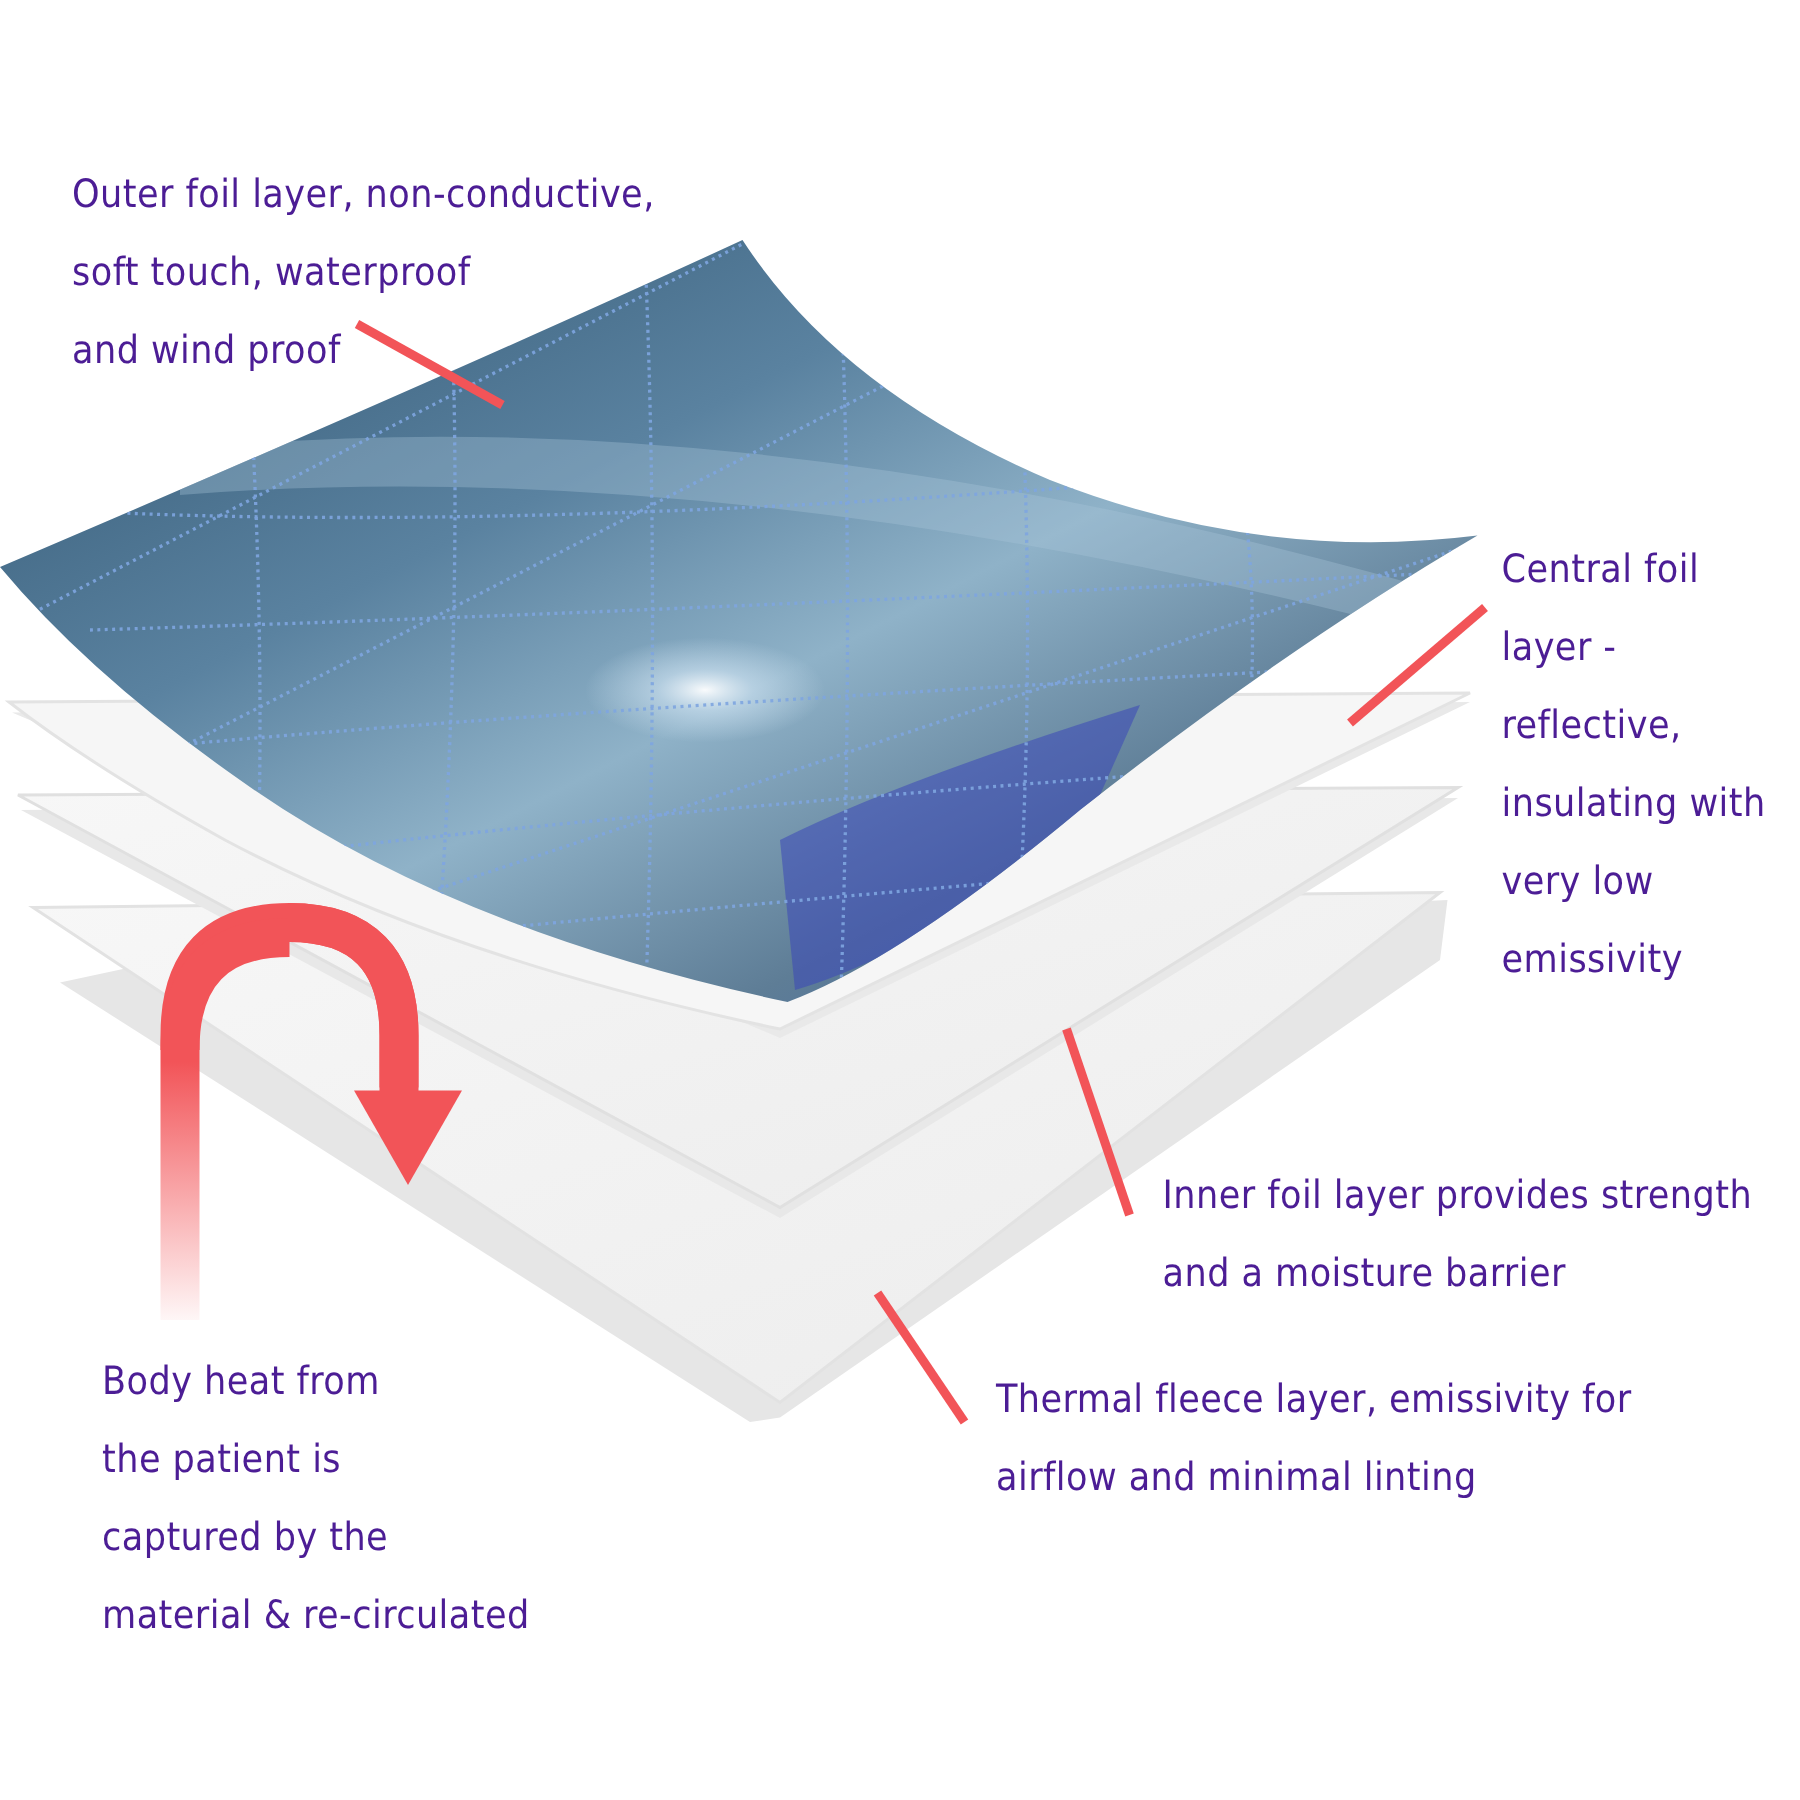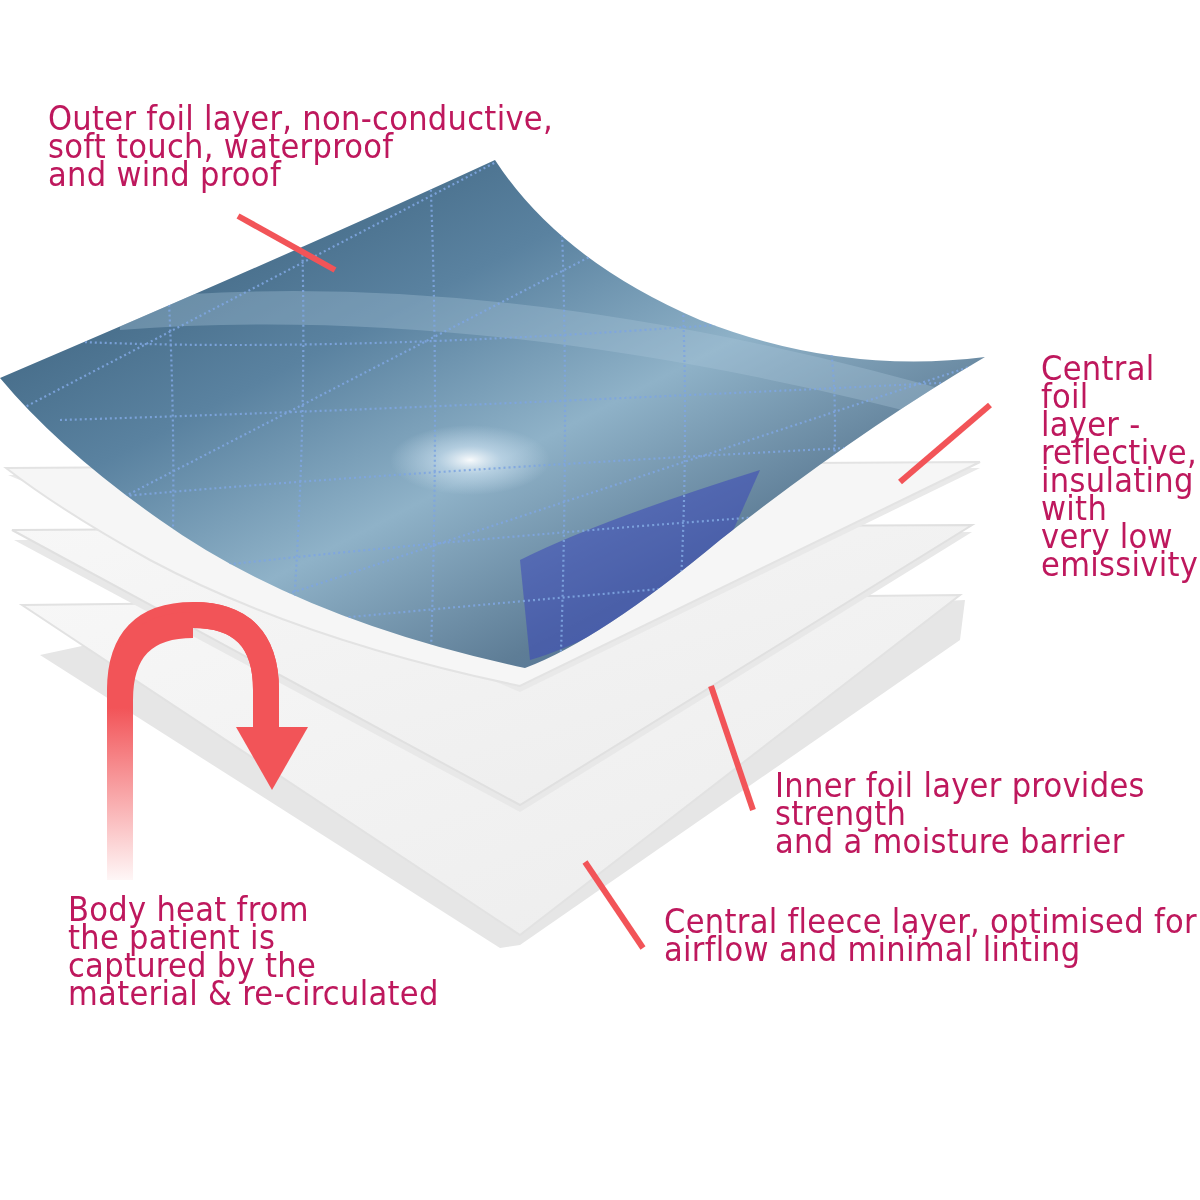"Outer foil layer, non-conductive," .label { color: #be185d -> #4c1d95; font-size: 34px -> 26px; line-height: 28px -> 52px }
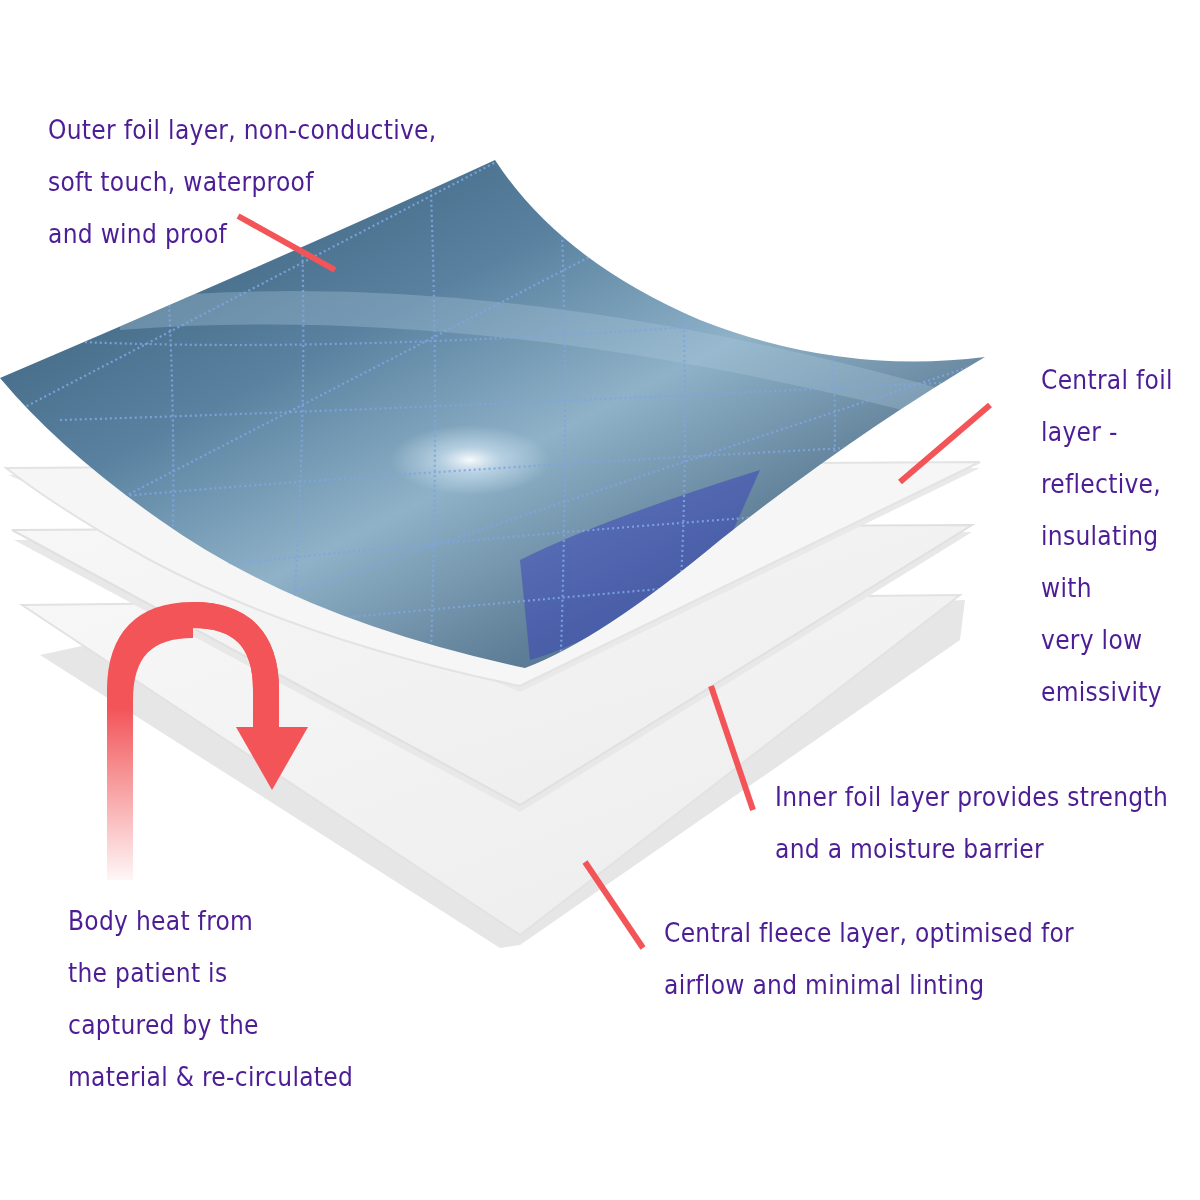"Central foil" div.label { margin-left: 40px -> none }
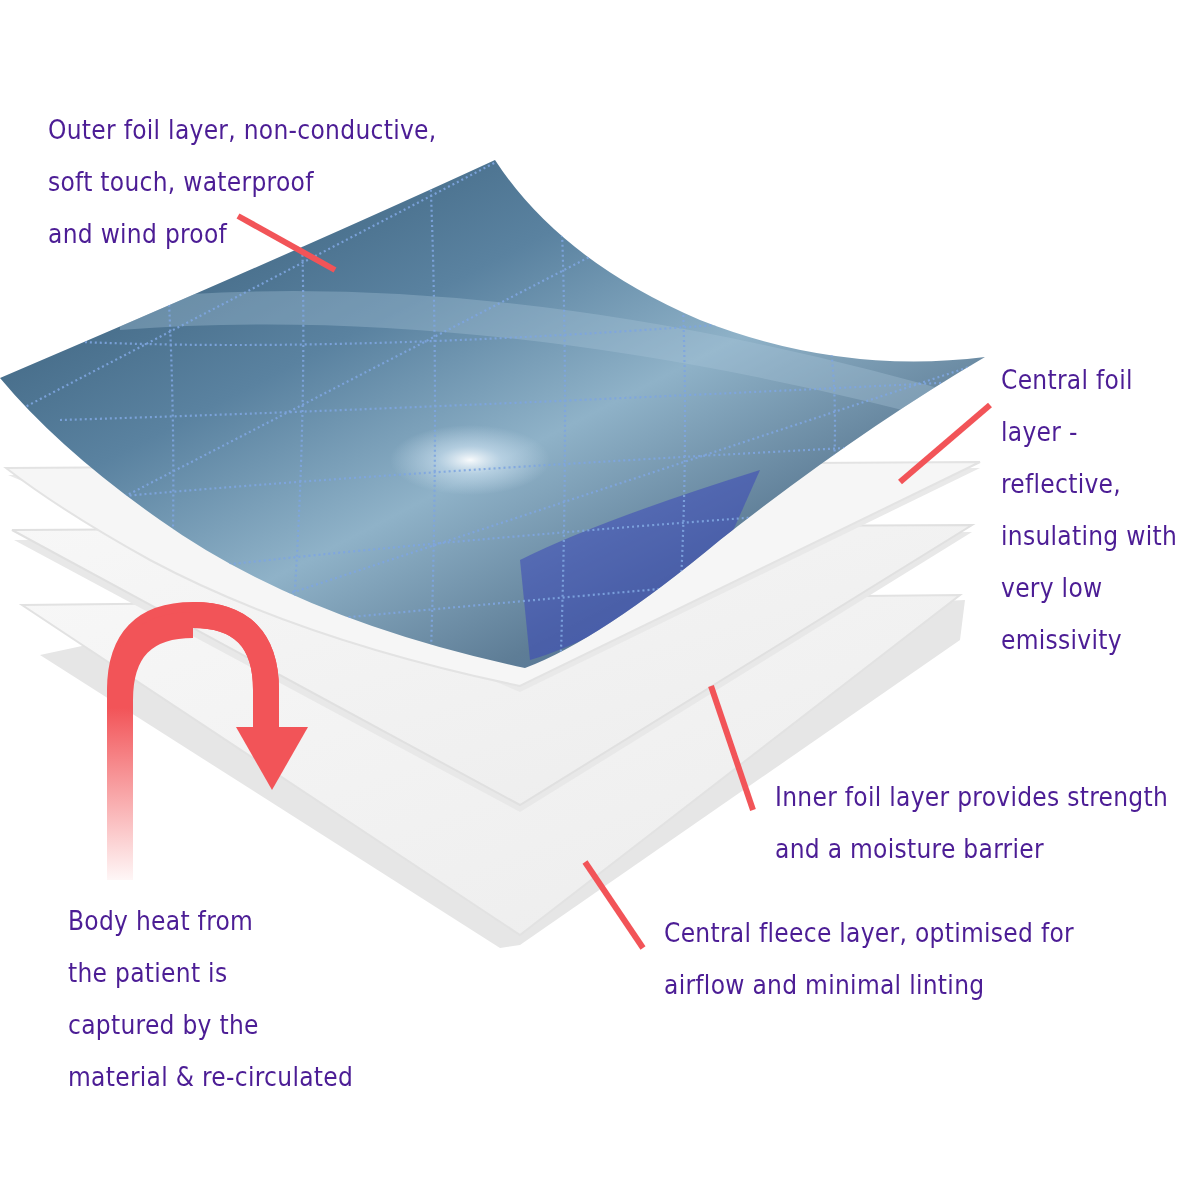"Central fleece layer, optimised for" div.label { text: Central fleece layer, optimised -> Thermal fleece layer, emissivity }
